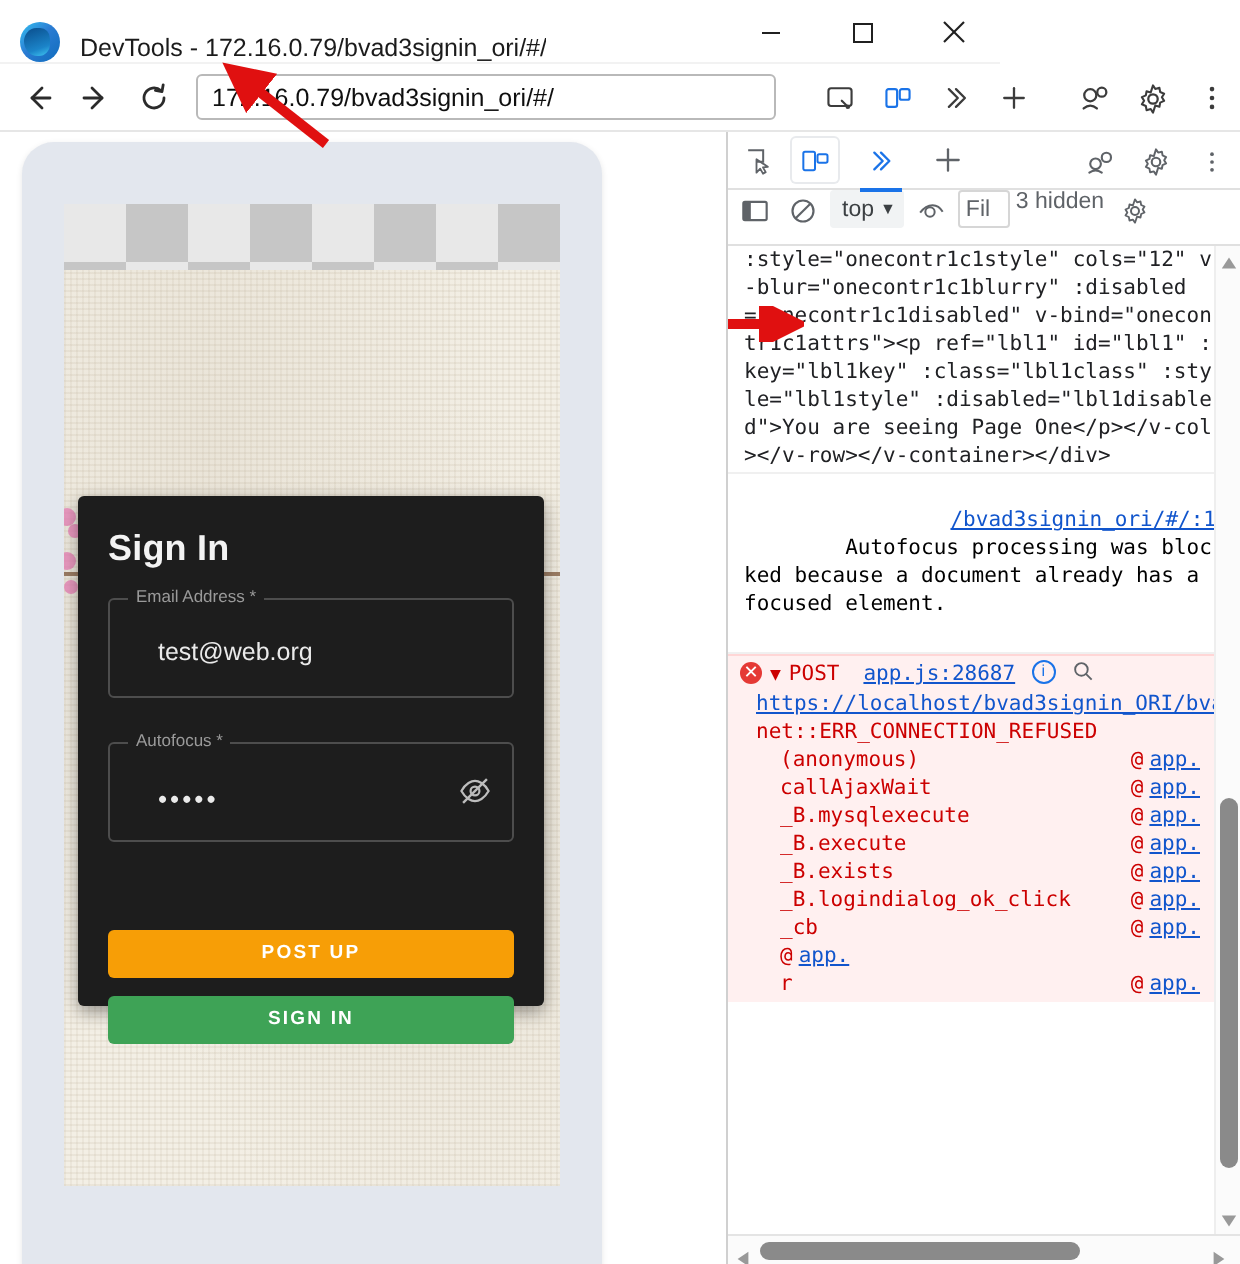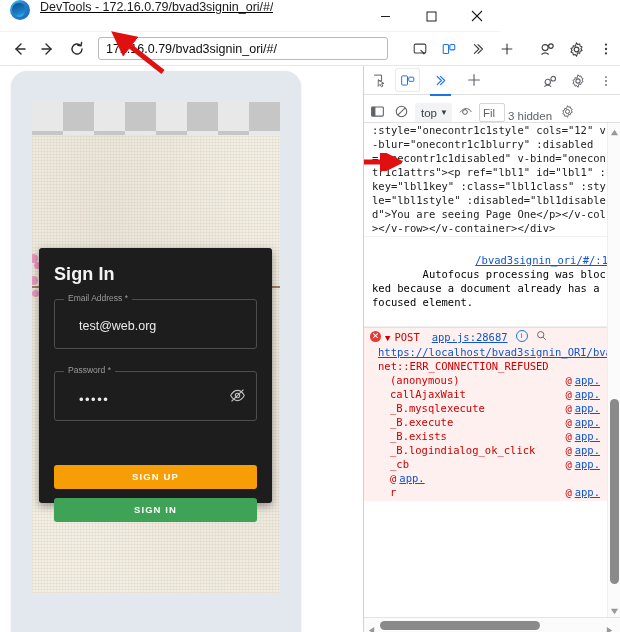"DevTools -" .titlebar { align-items: flex-start -> flex-end; text-decoration: underline -> none }
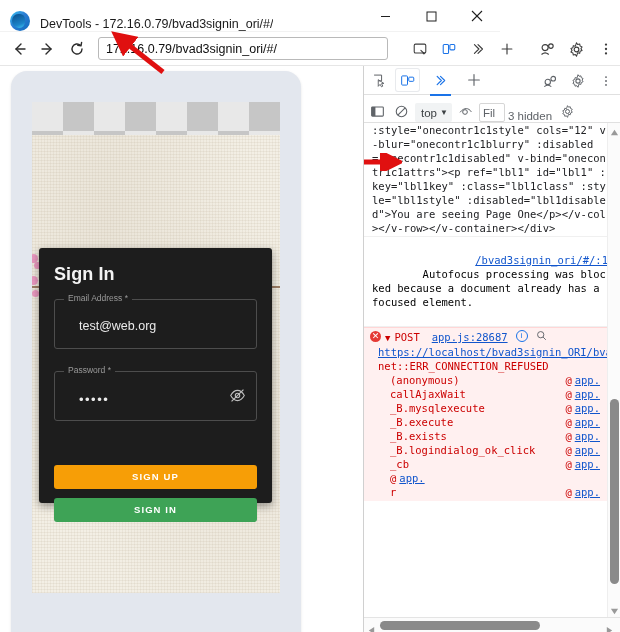"top" .dt-toolbar { align-items: flex-end -> flex-start }
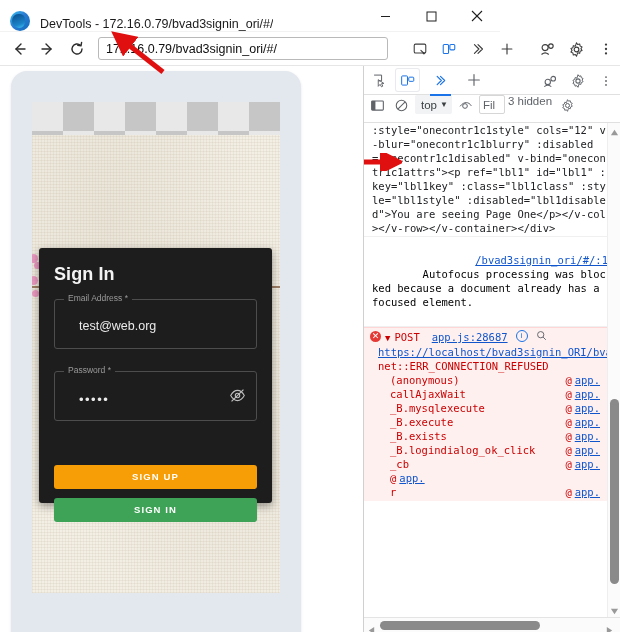"Password *" span.field-label { text: Password -> Autofocus }
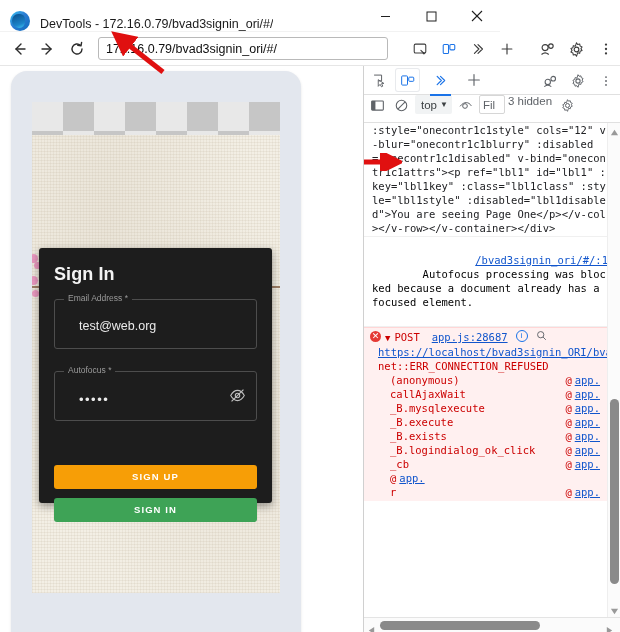"SIGN UP" div.btn { text: SIGN -> POST }
